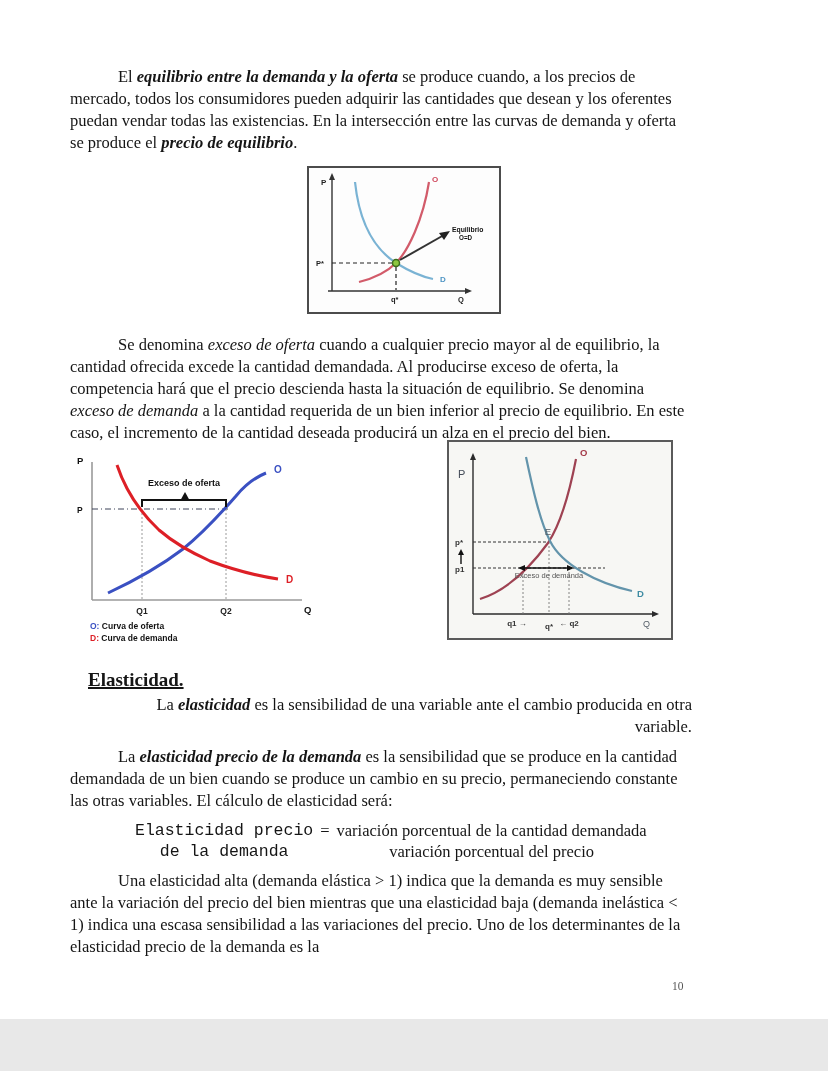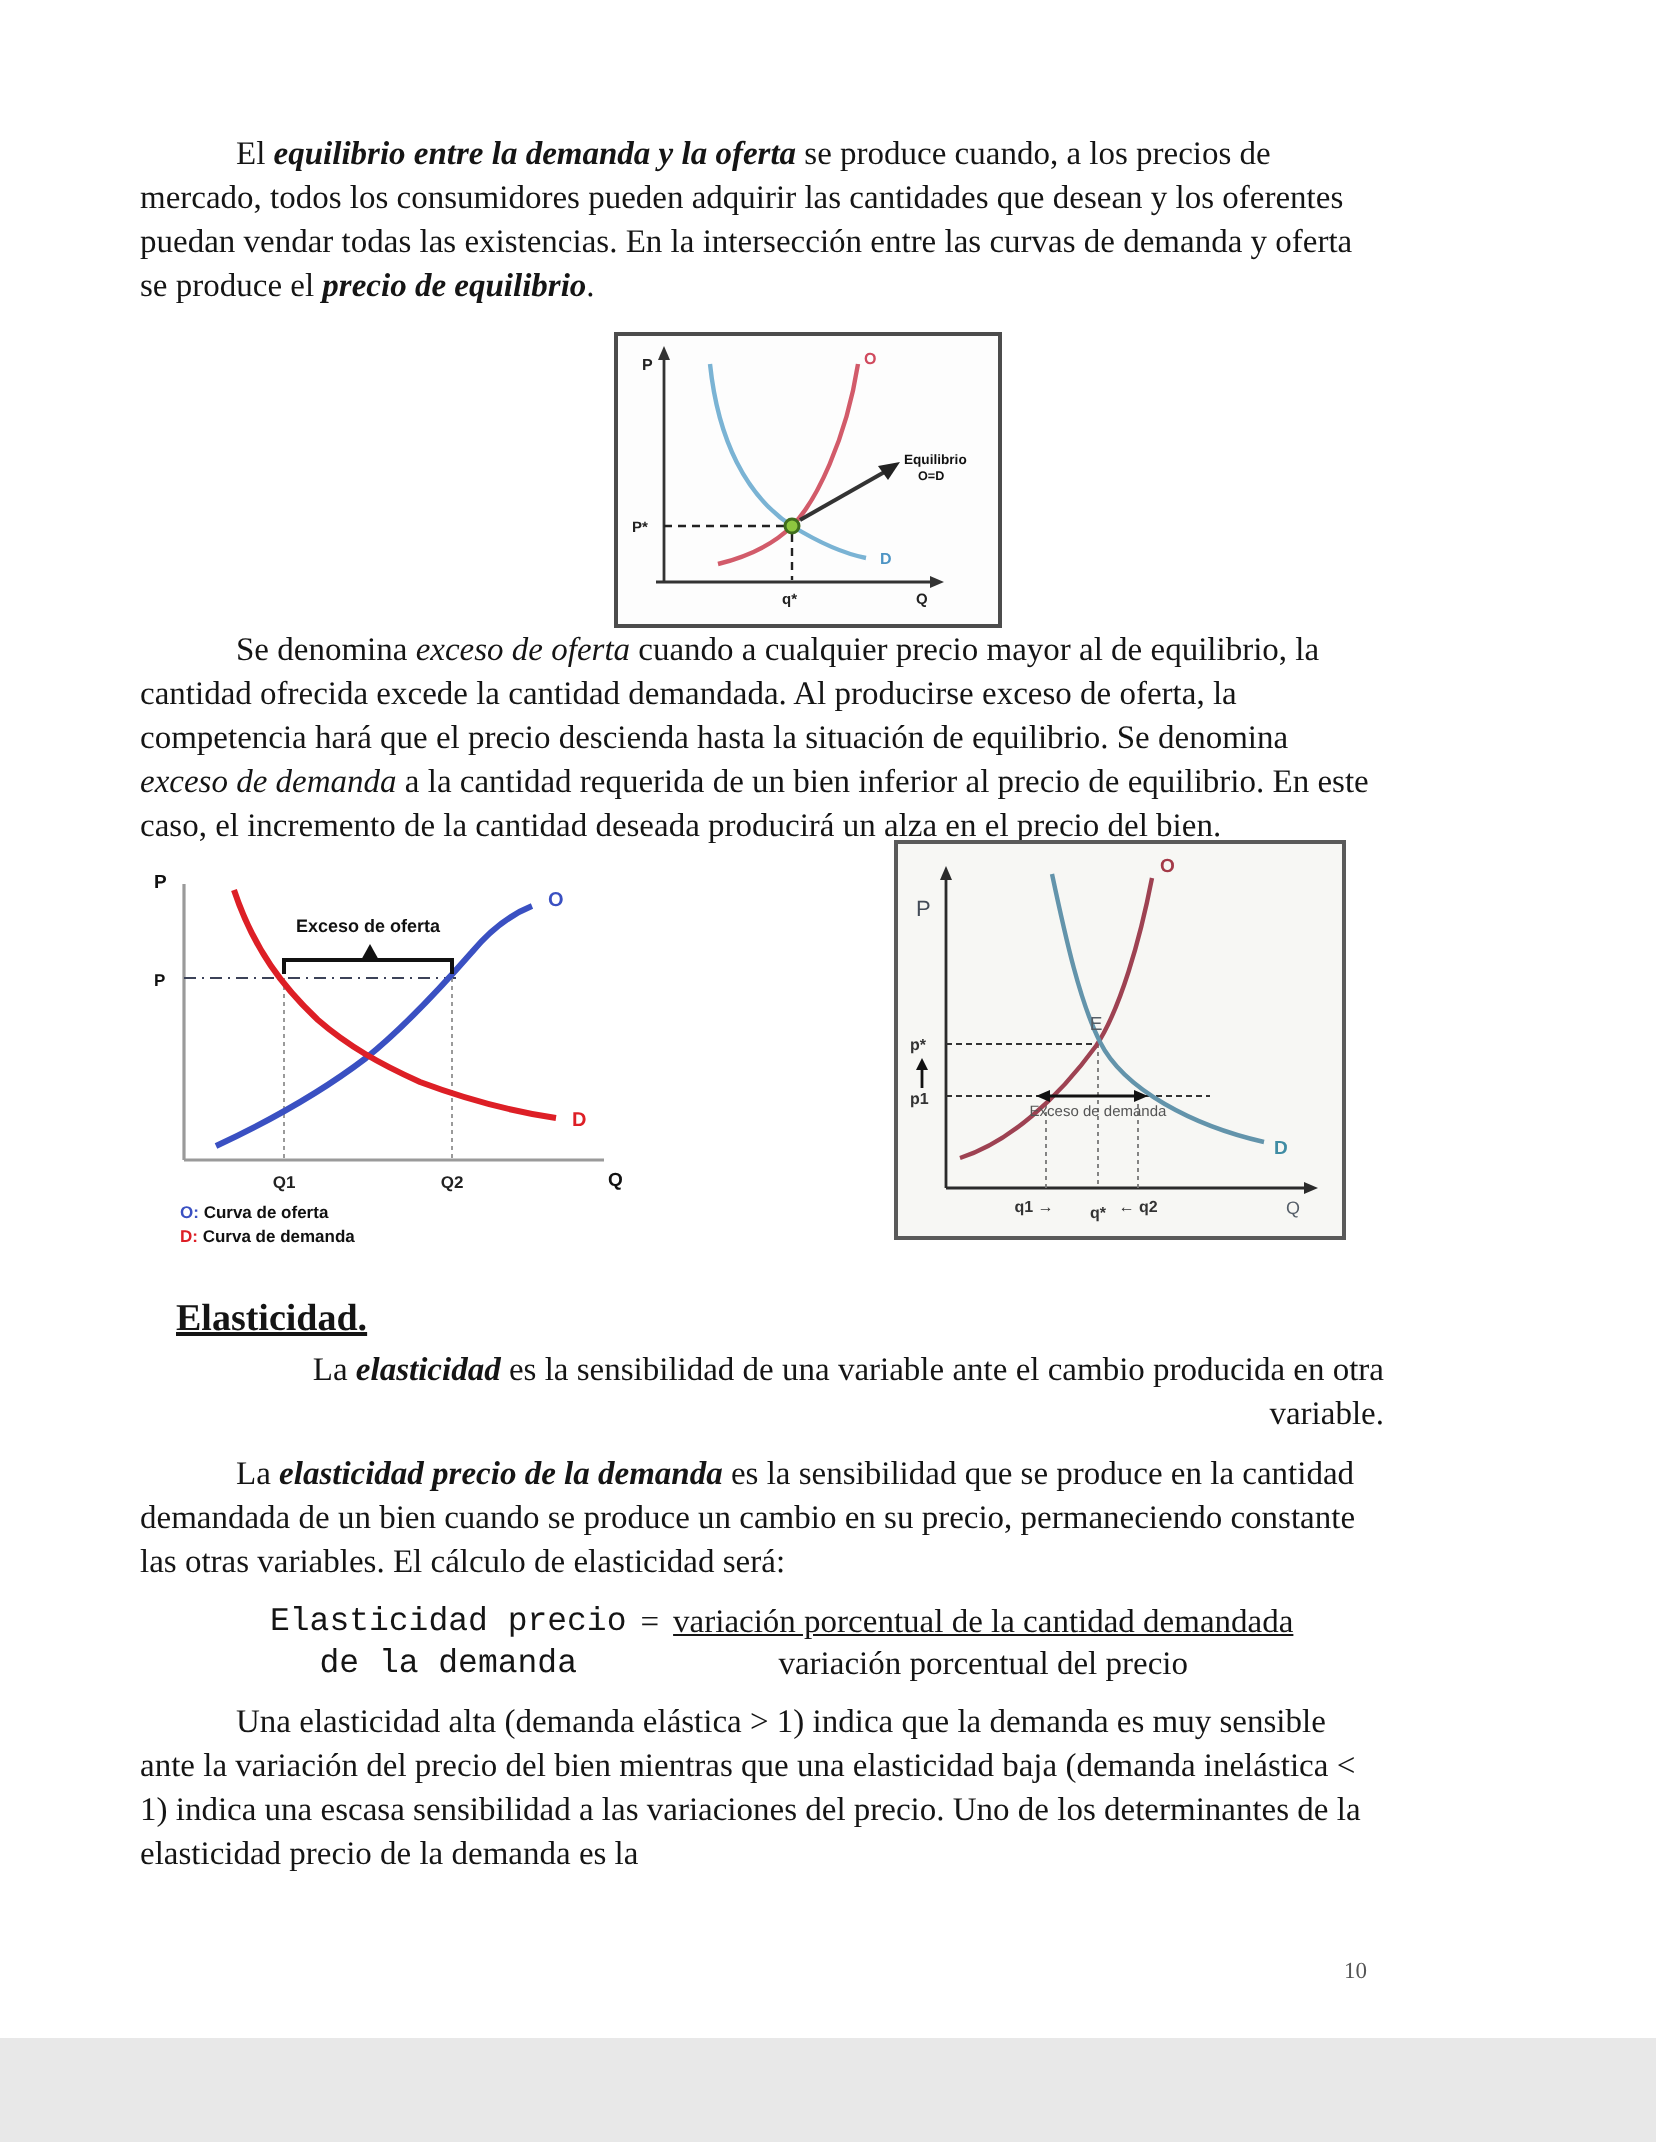"Se denomina exceso de oferta" .p2 { margin-top: none -> 20px }
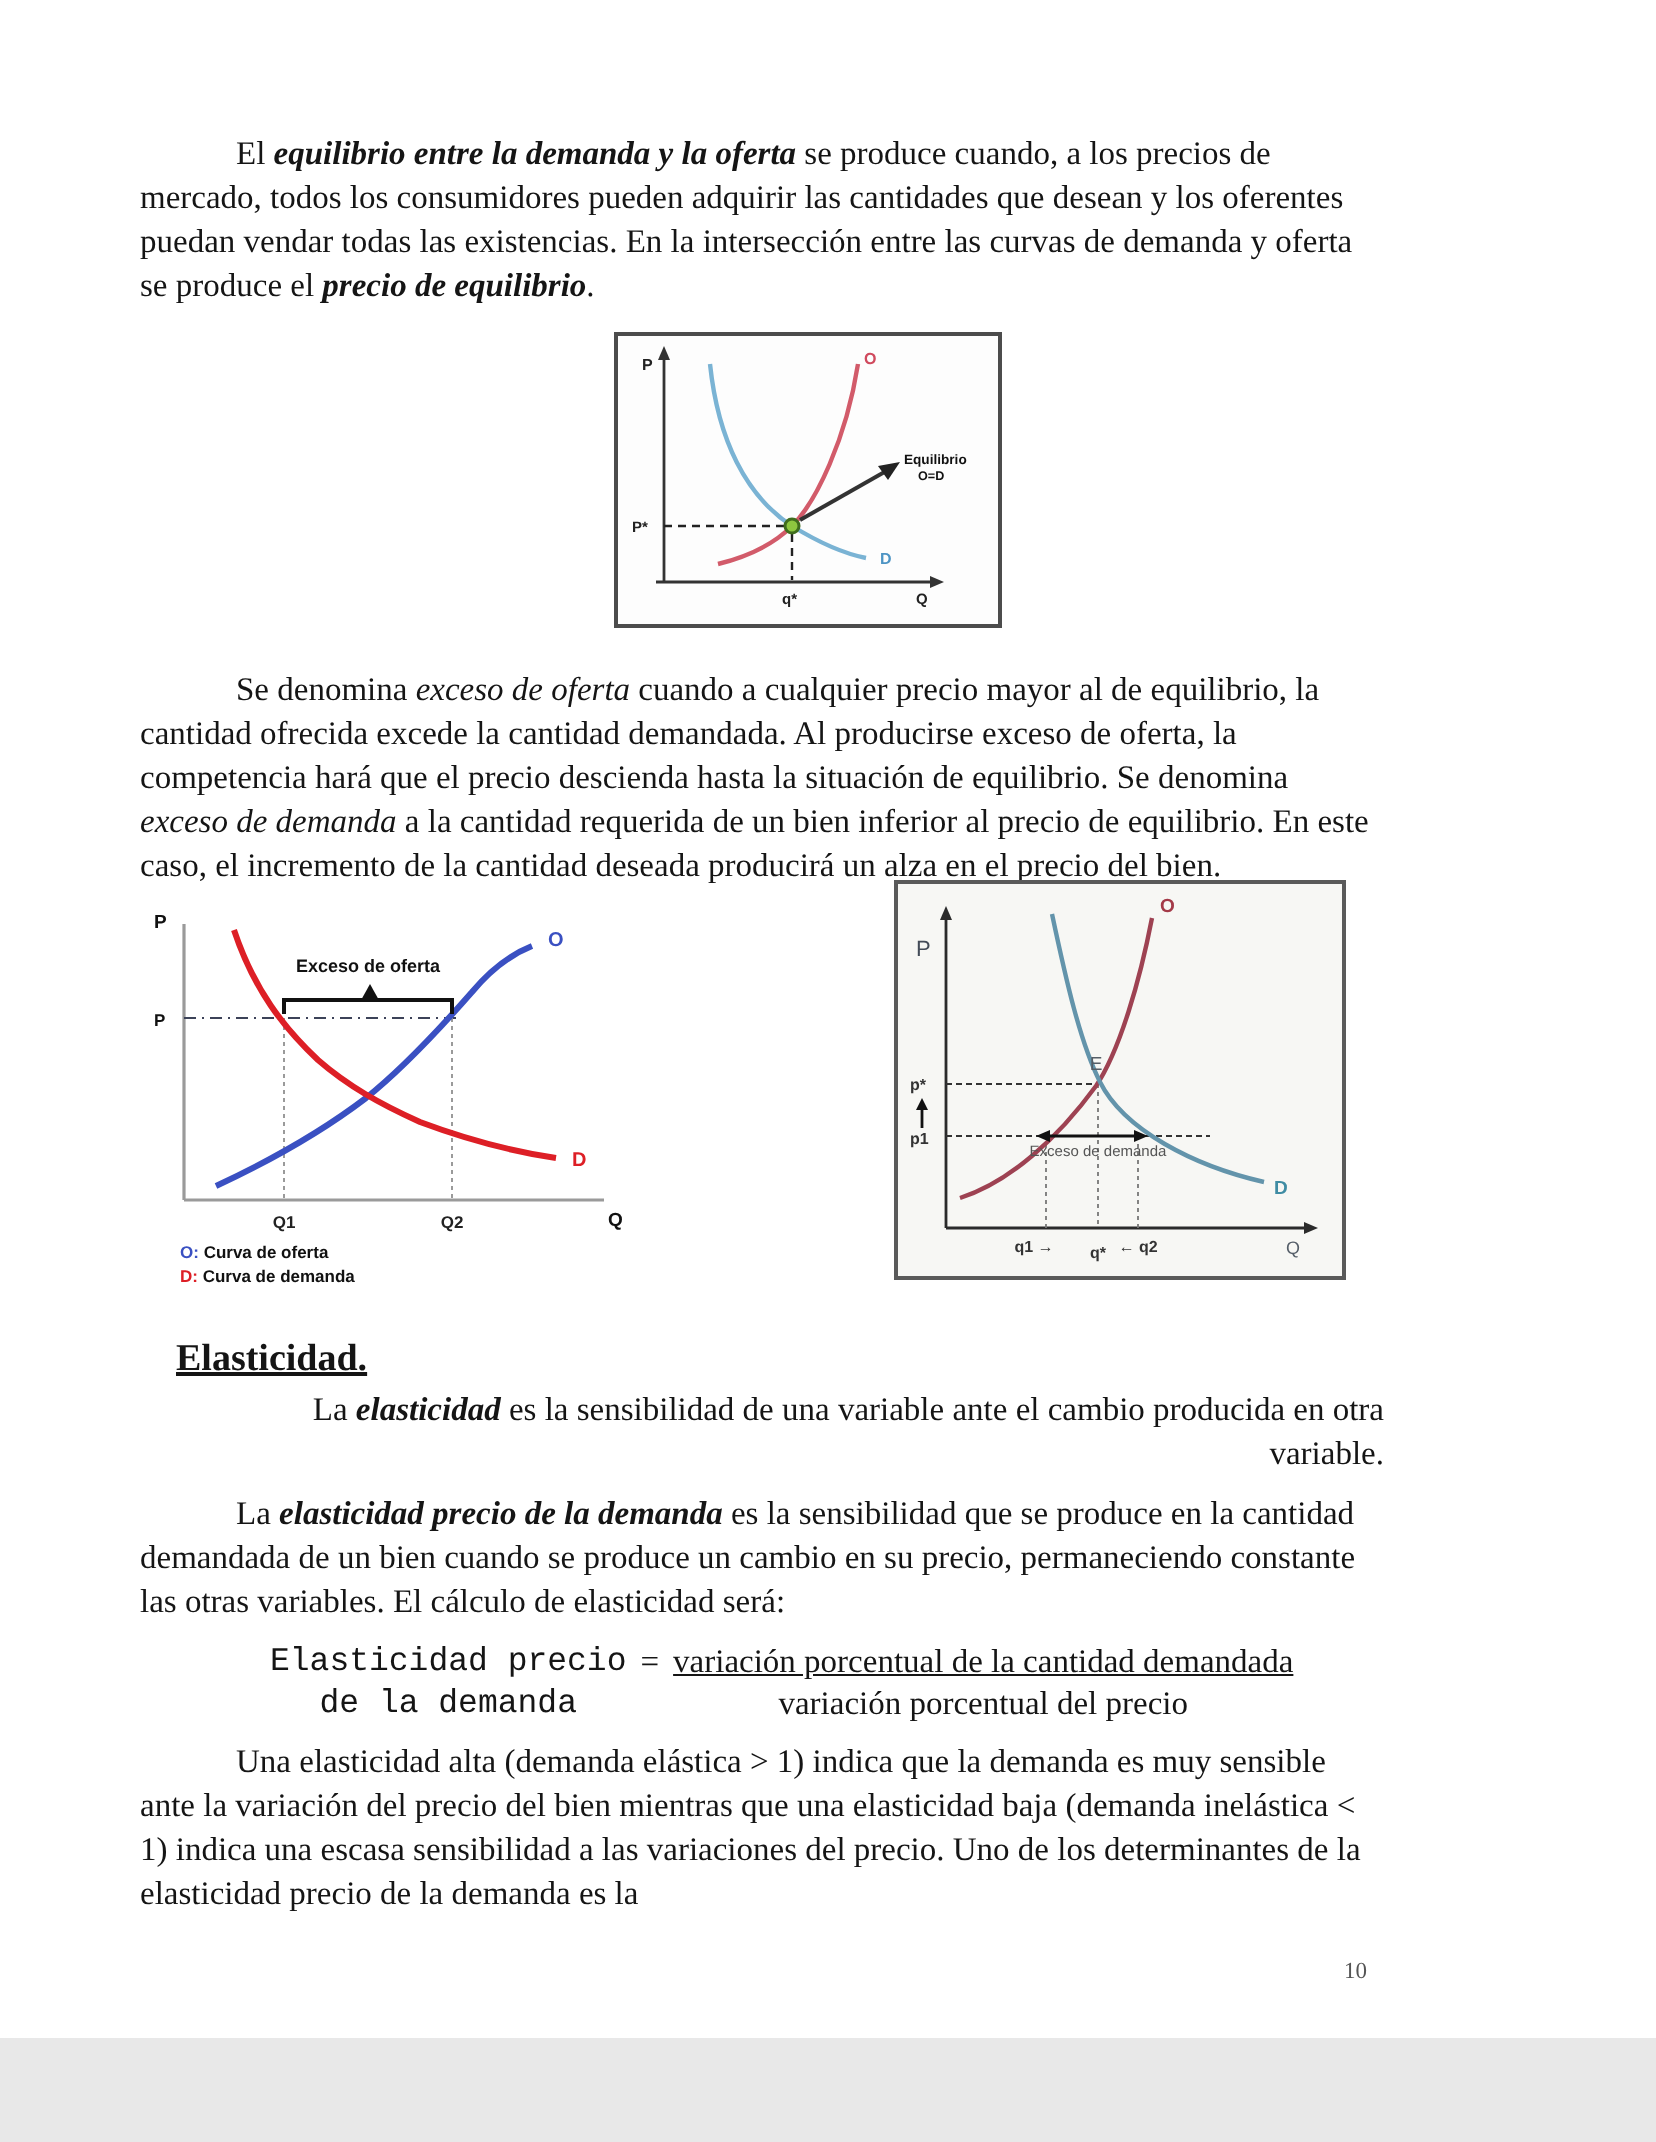"variación porcentual de la cantidad" .f-num { text-decoration: underline -> none }
